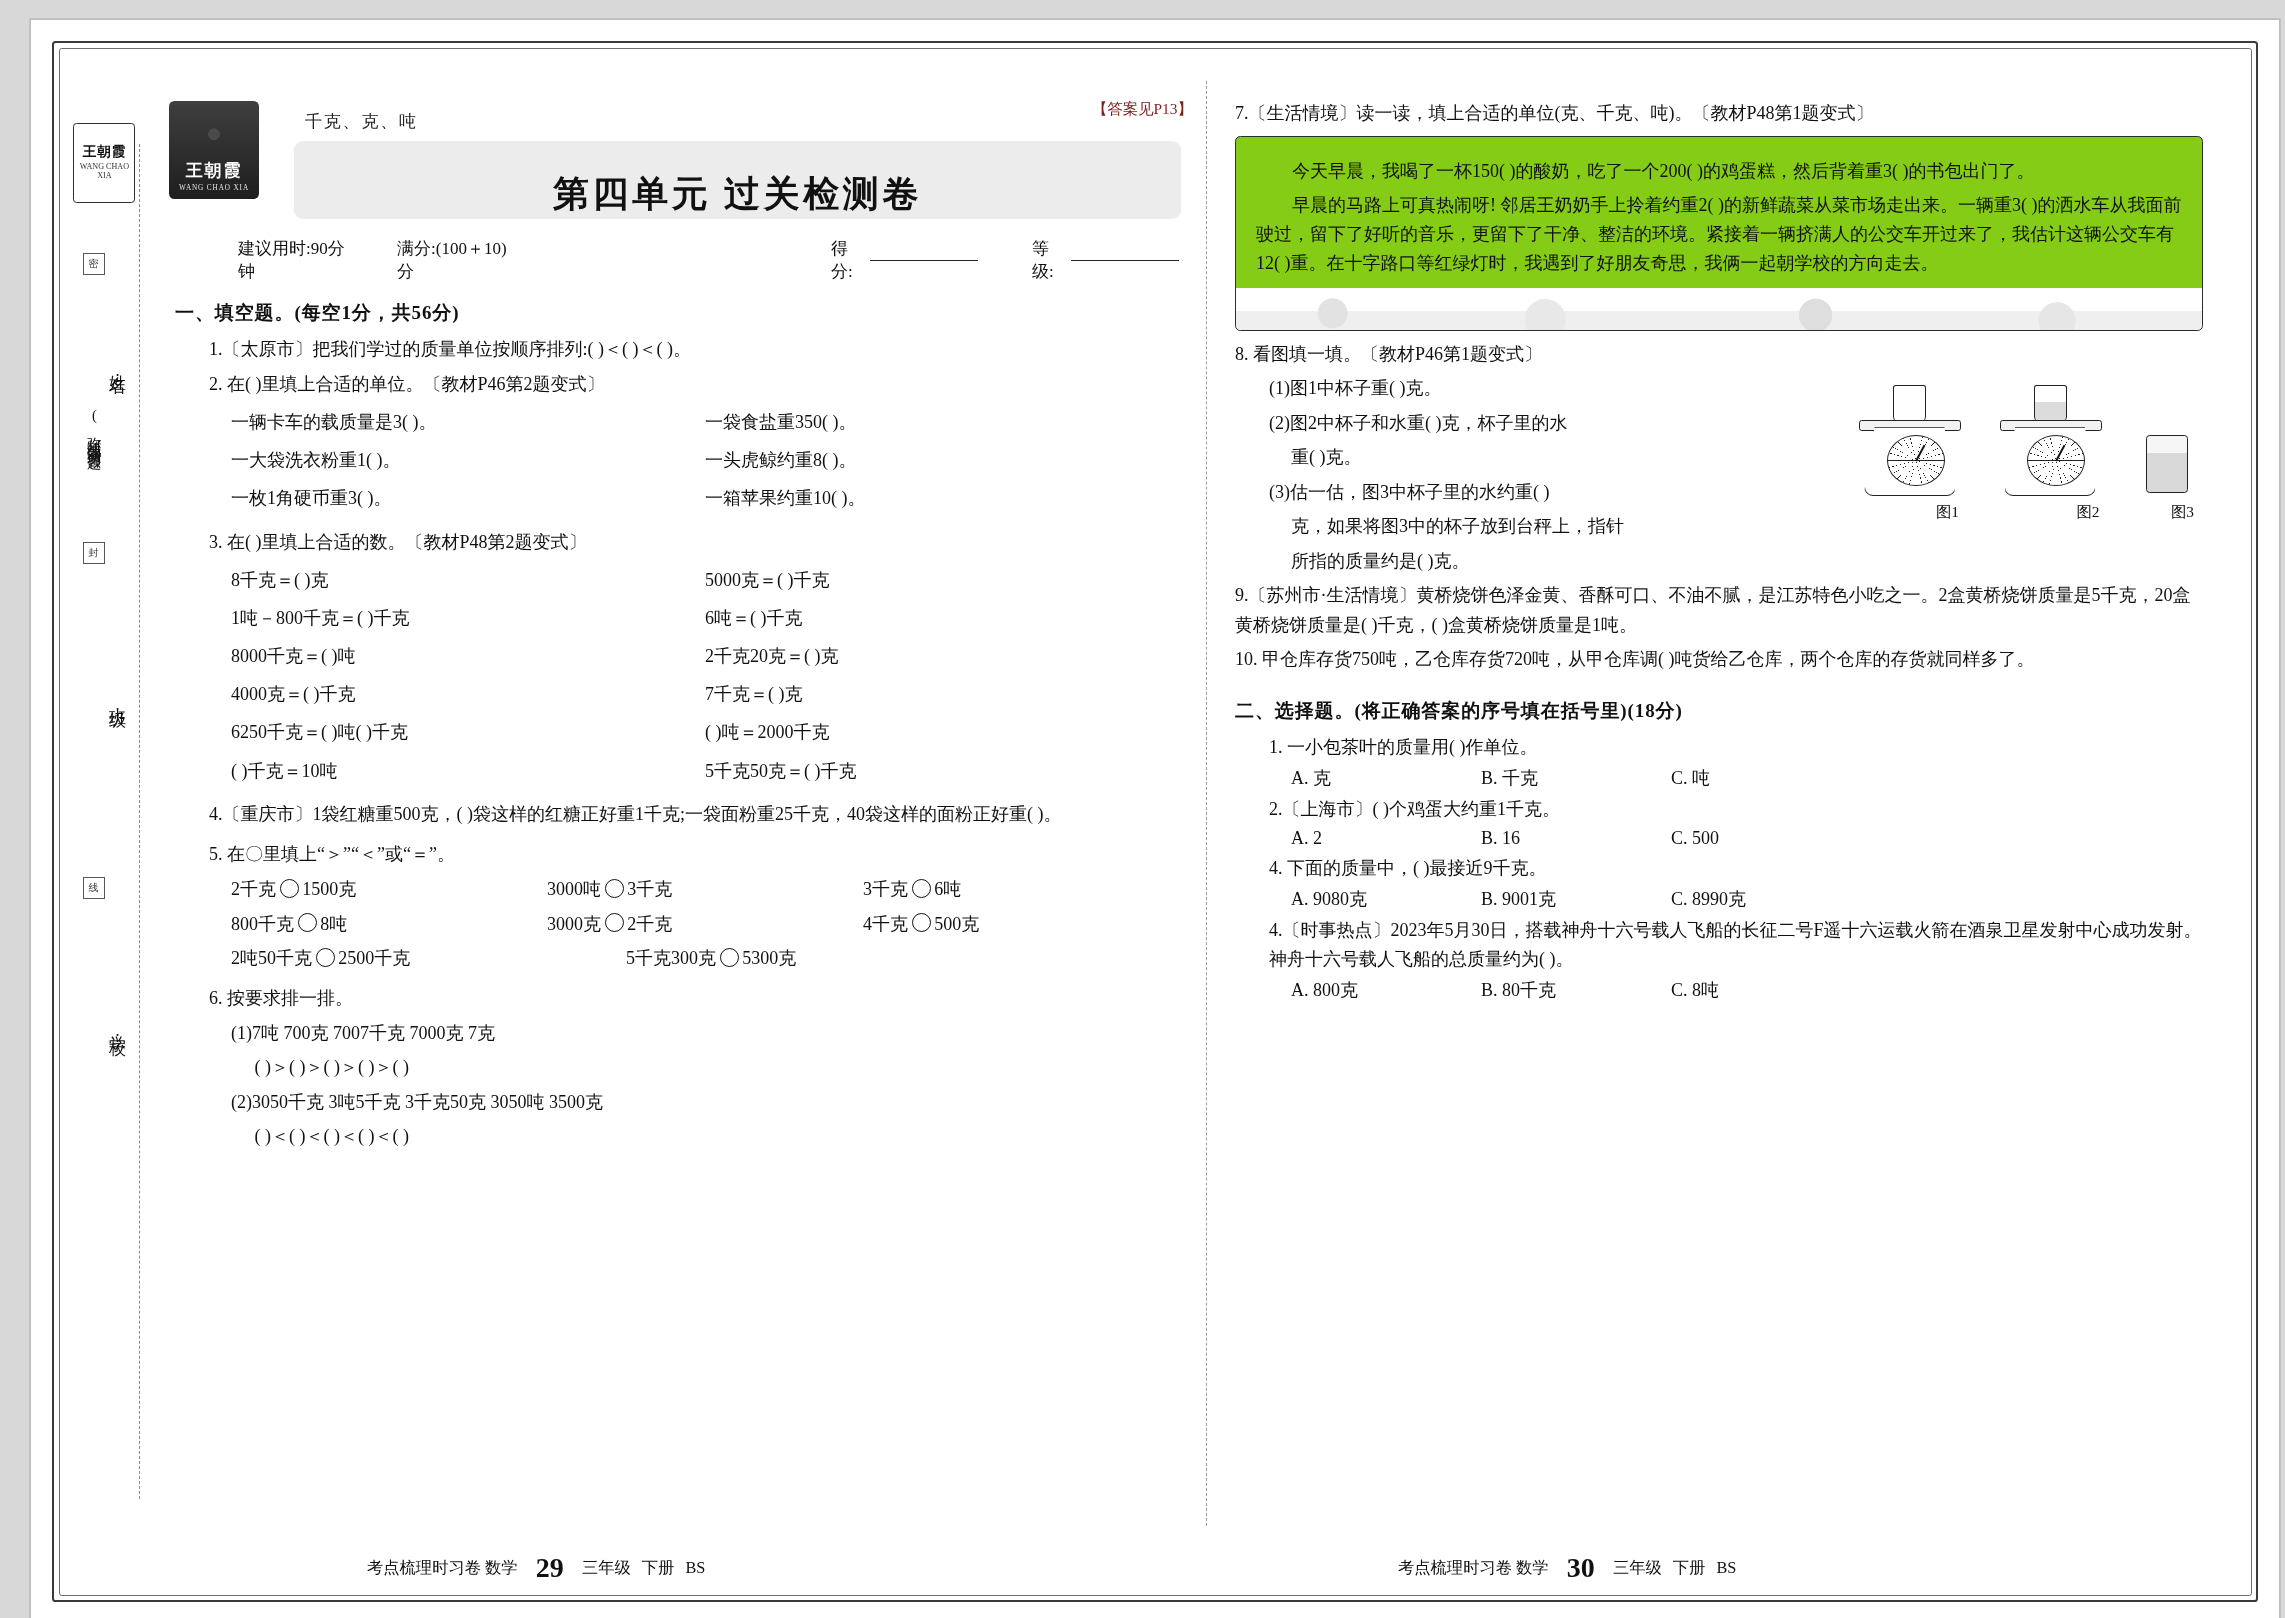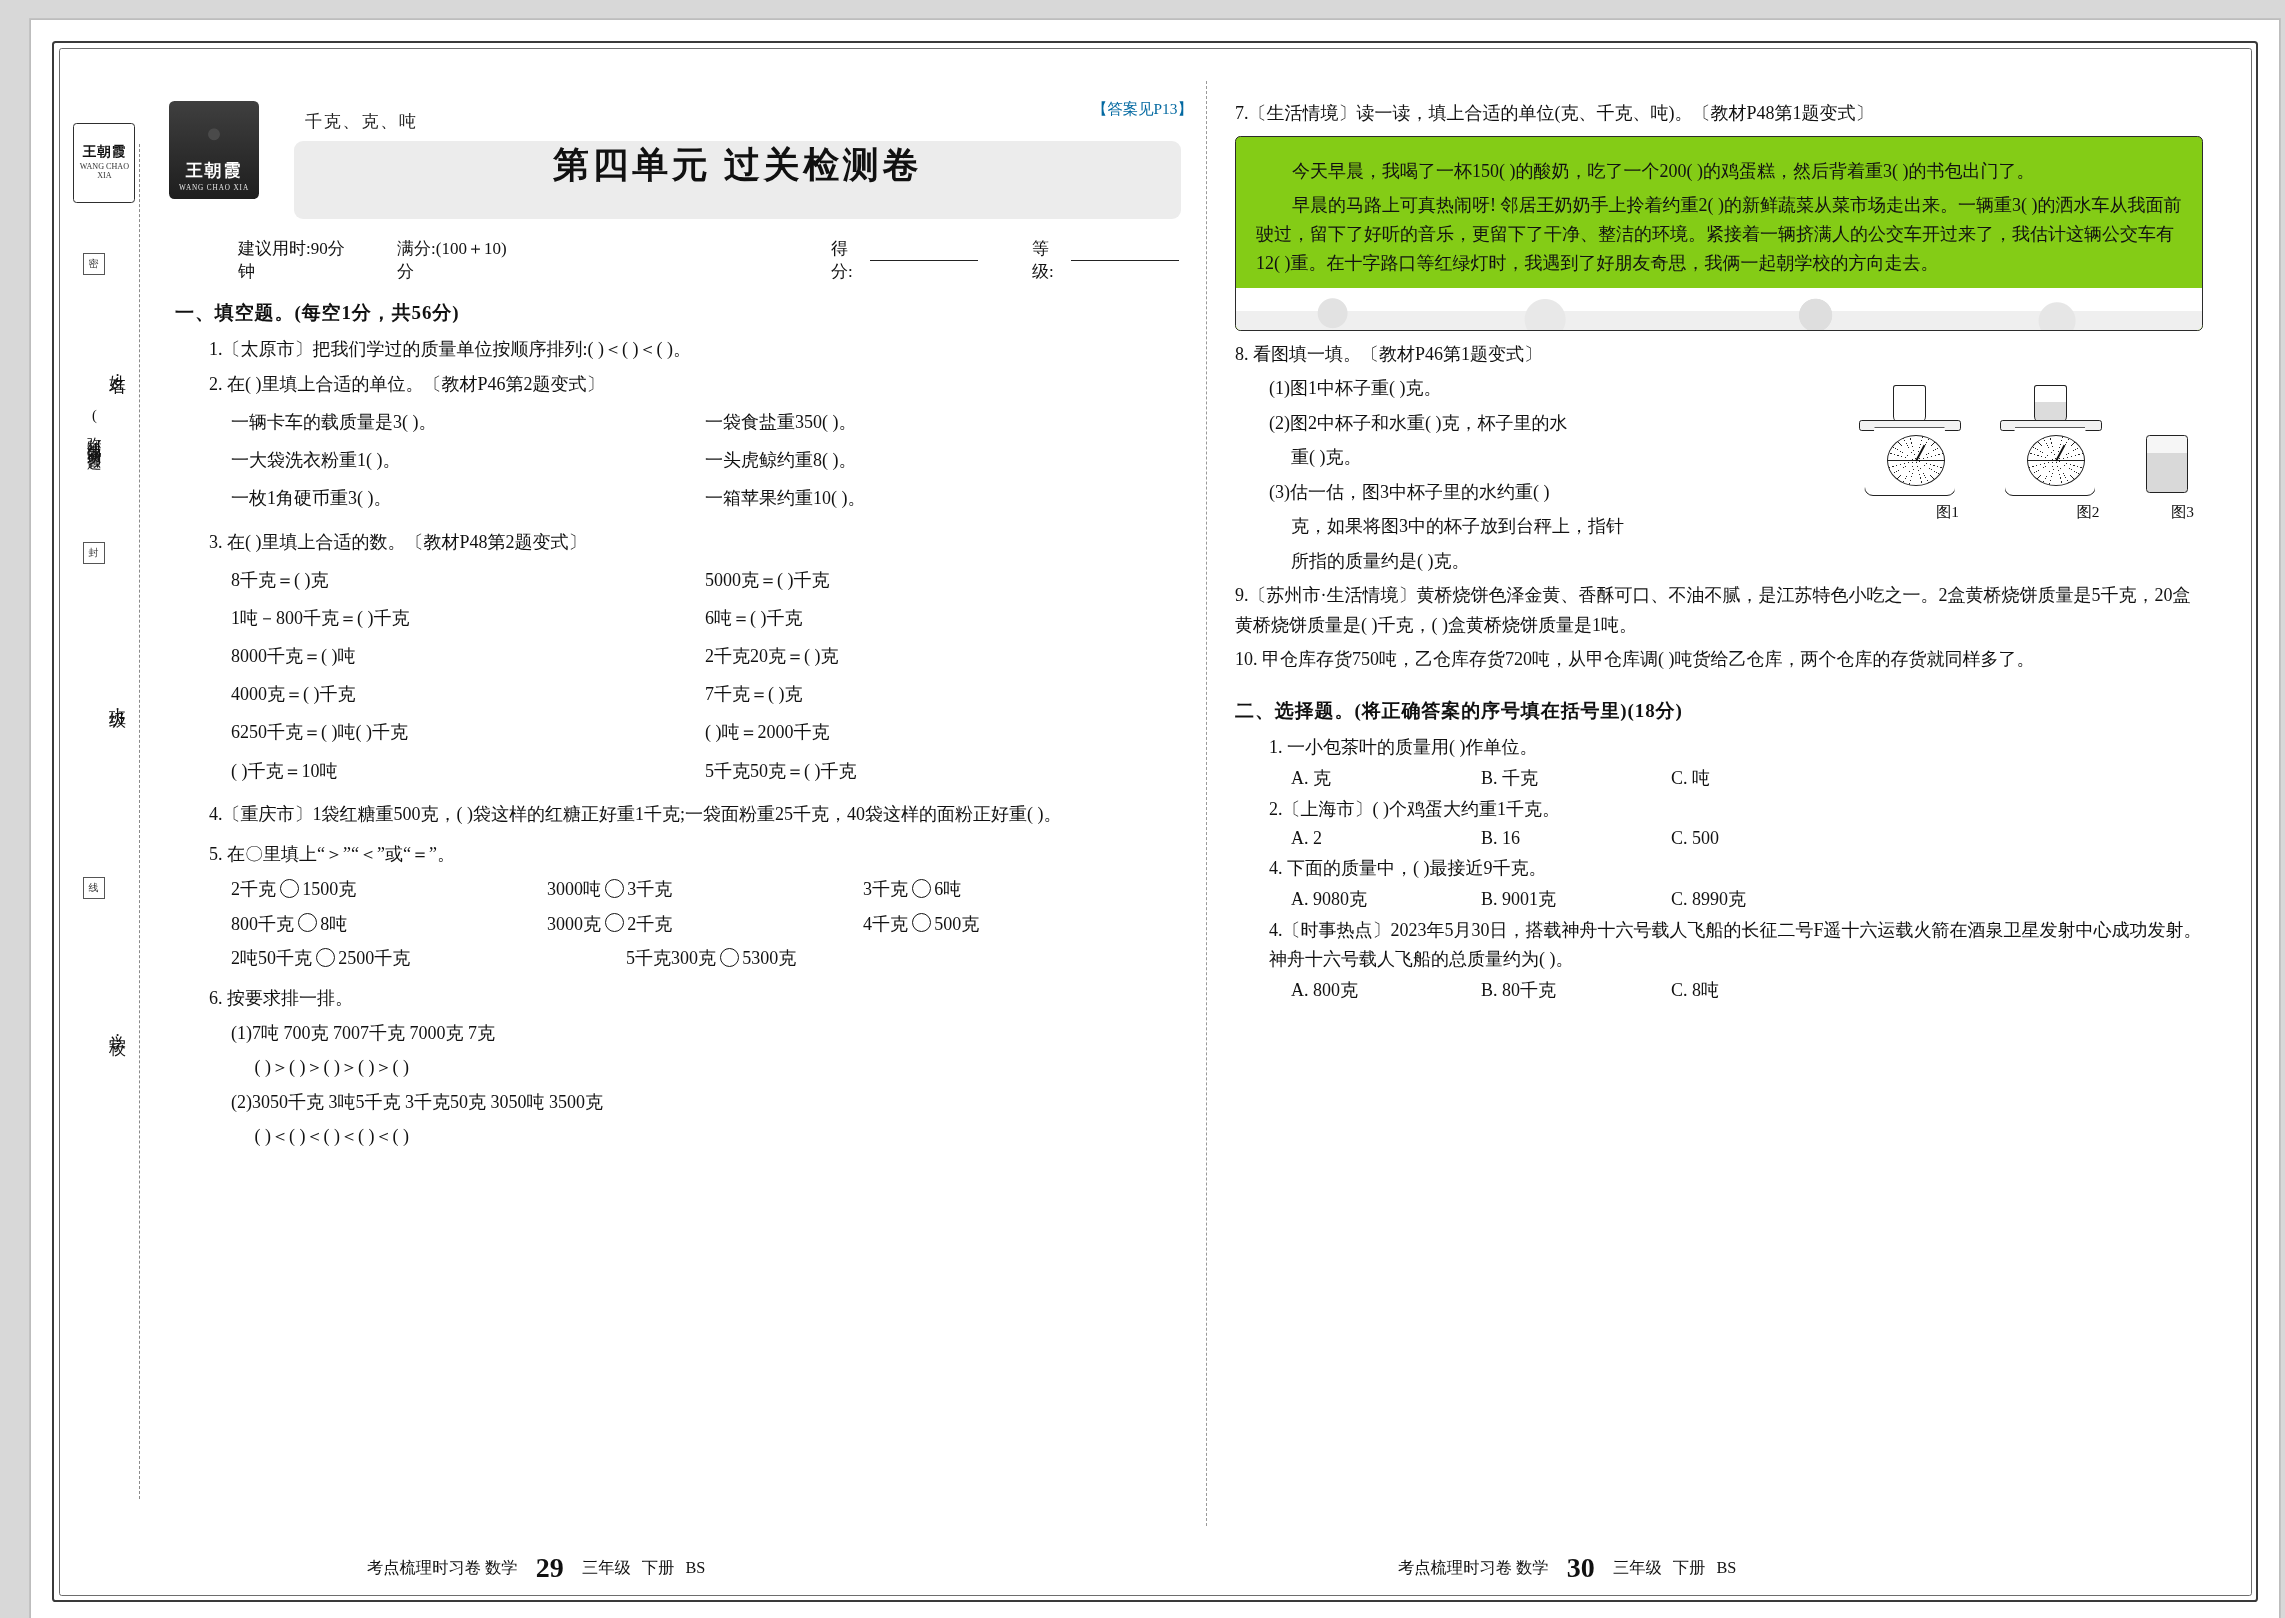"【答案见P13】" .ans-ref { color: #0369a1 -> #7f1d1d }
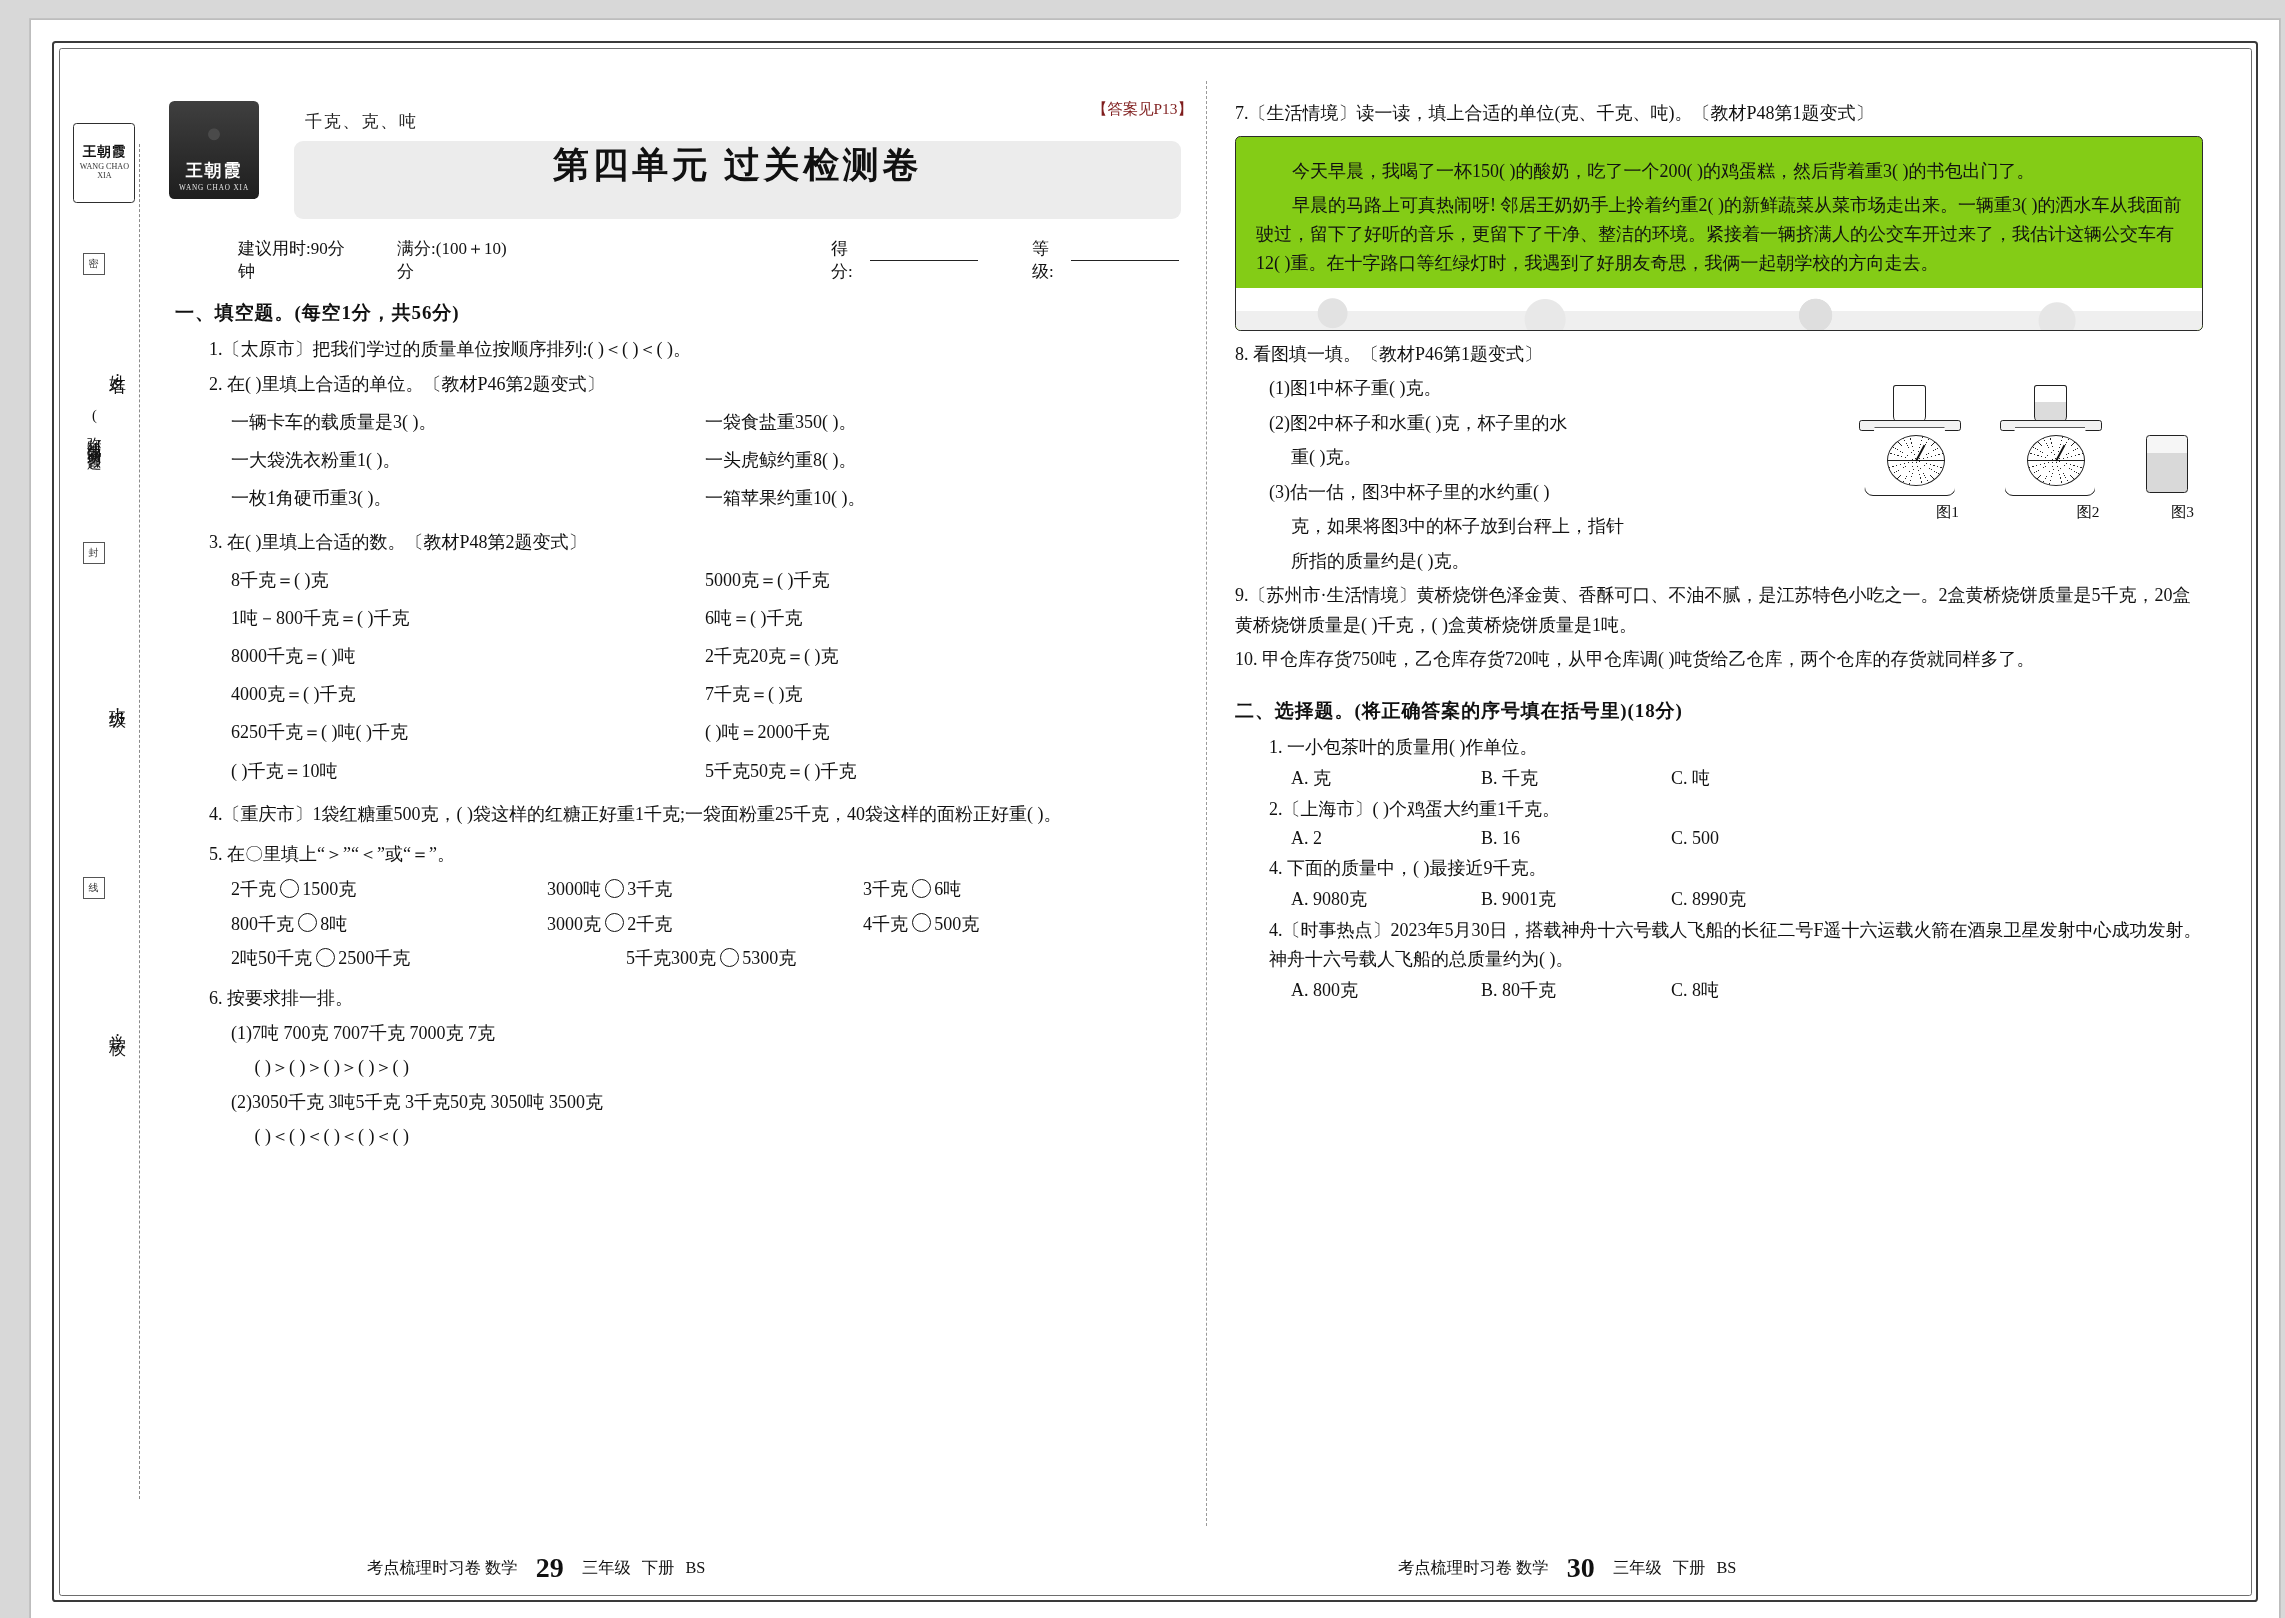"第四单元 过关检测卷" .hdr-band { align-items: flex-start -> flex-end }
